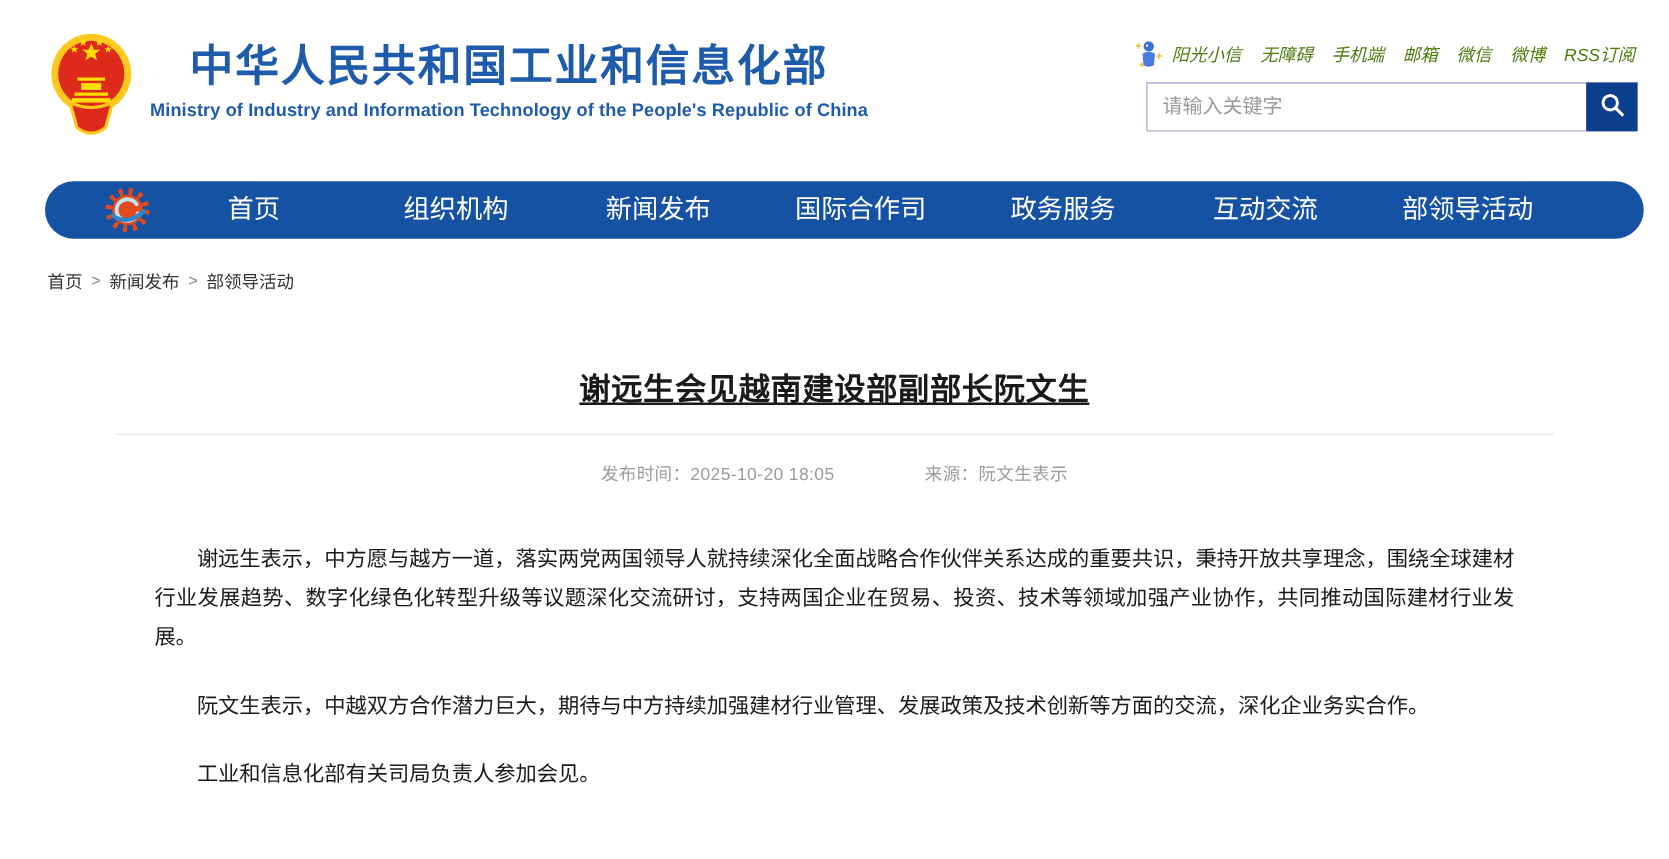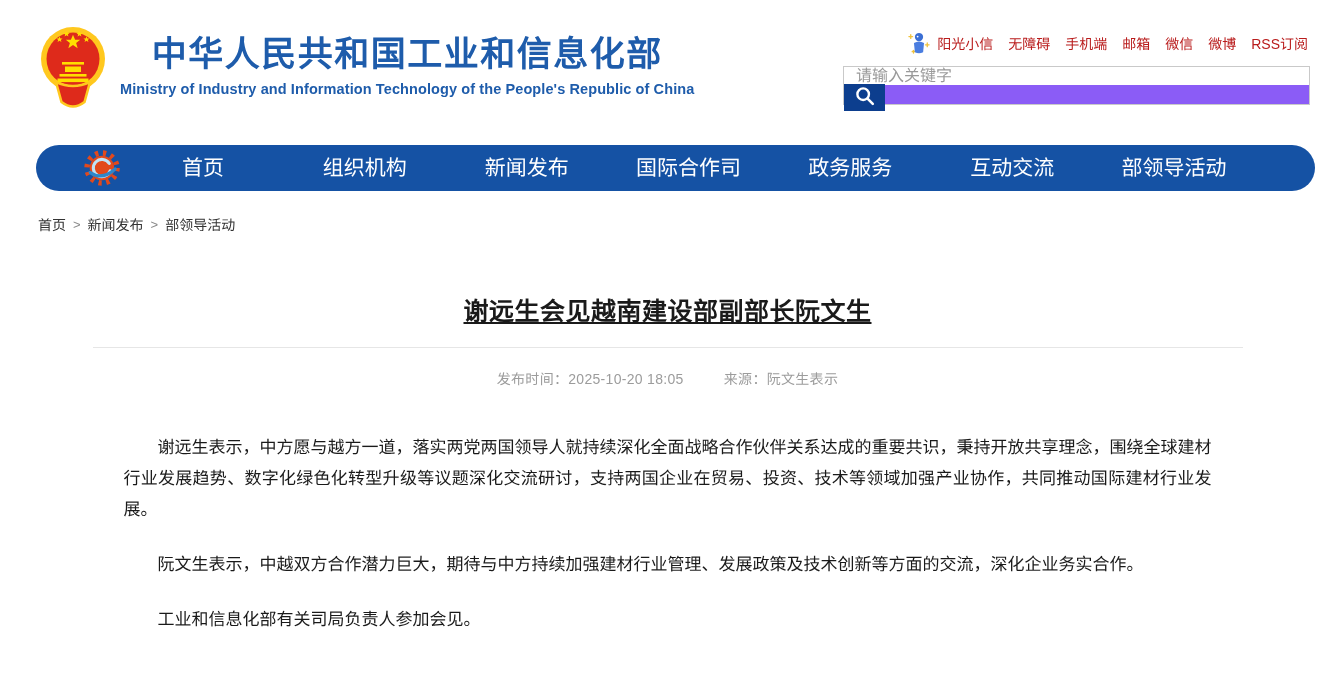"阳光小信" .quicklinks a { color: #b91c1c -> #4d7c0f; font-style: none -> italic }
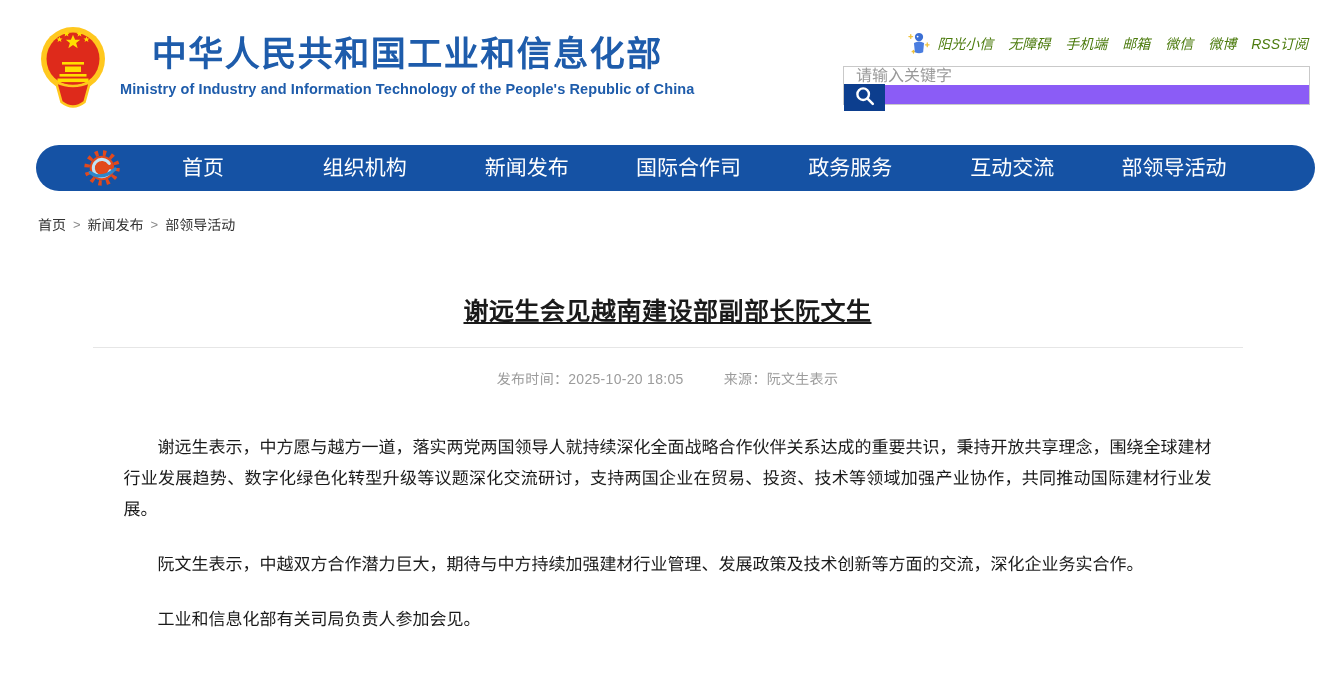"请输入关键字" .searchbar { flex-direction: column -> none; width: 467px -> 393px }
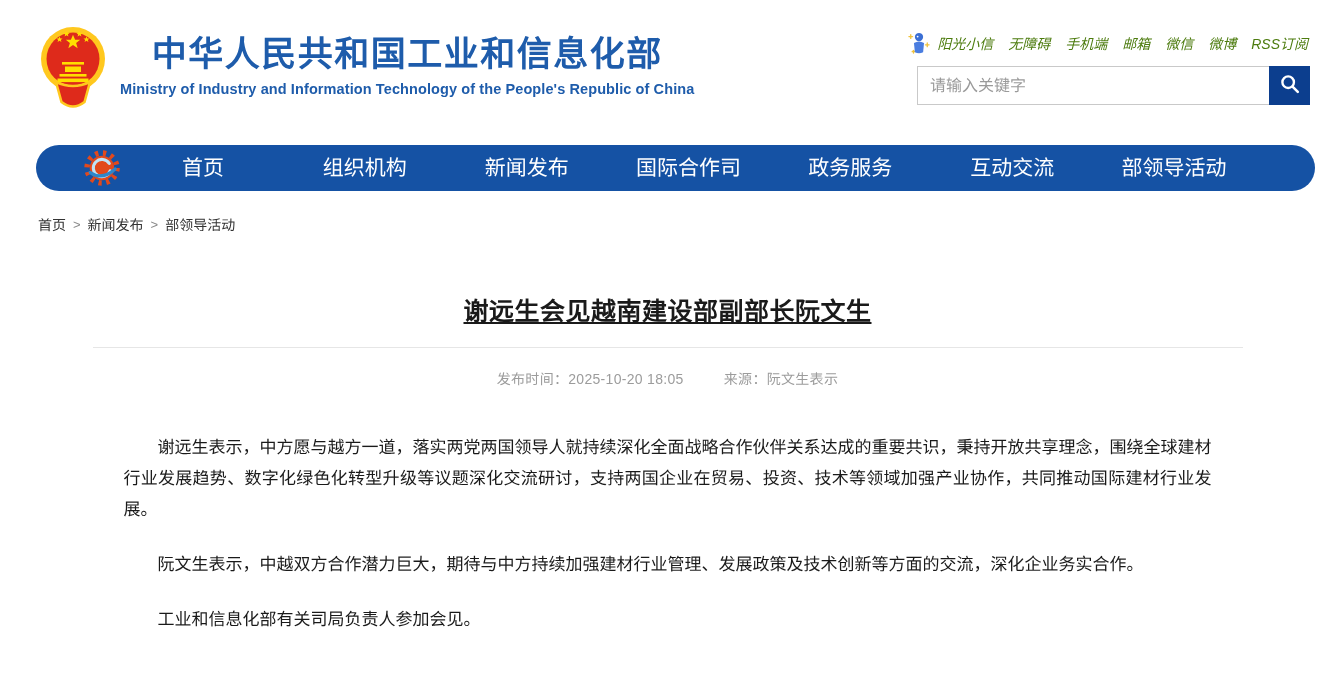"发布时间：2025-10-20 18:05" .article-meta .meta-group { margin: 0 18px -> 0 34px }
